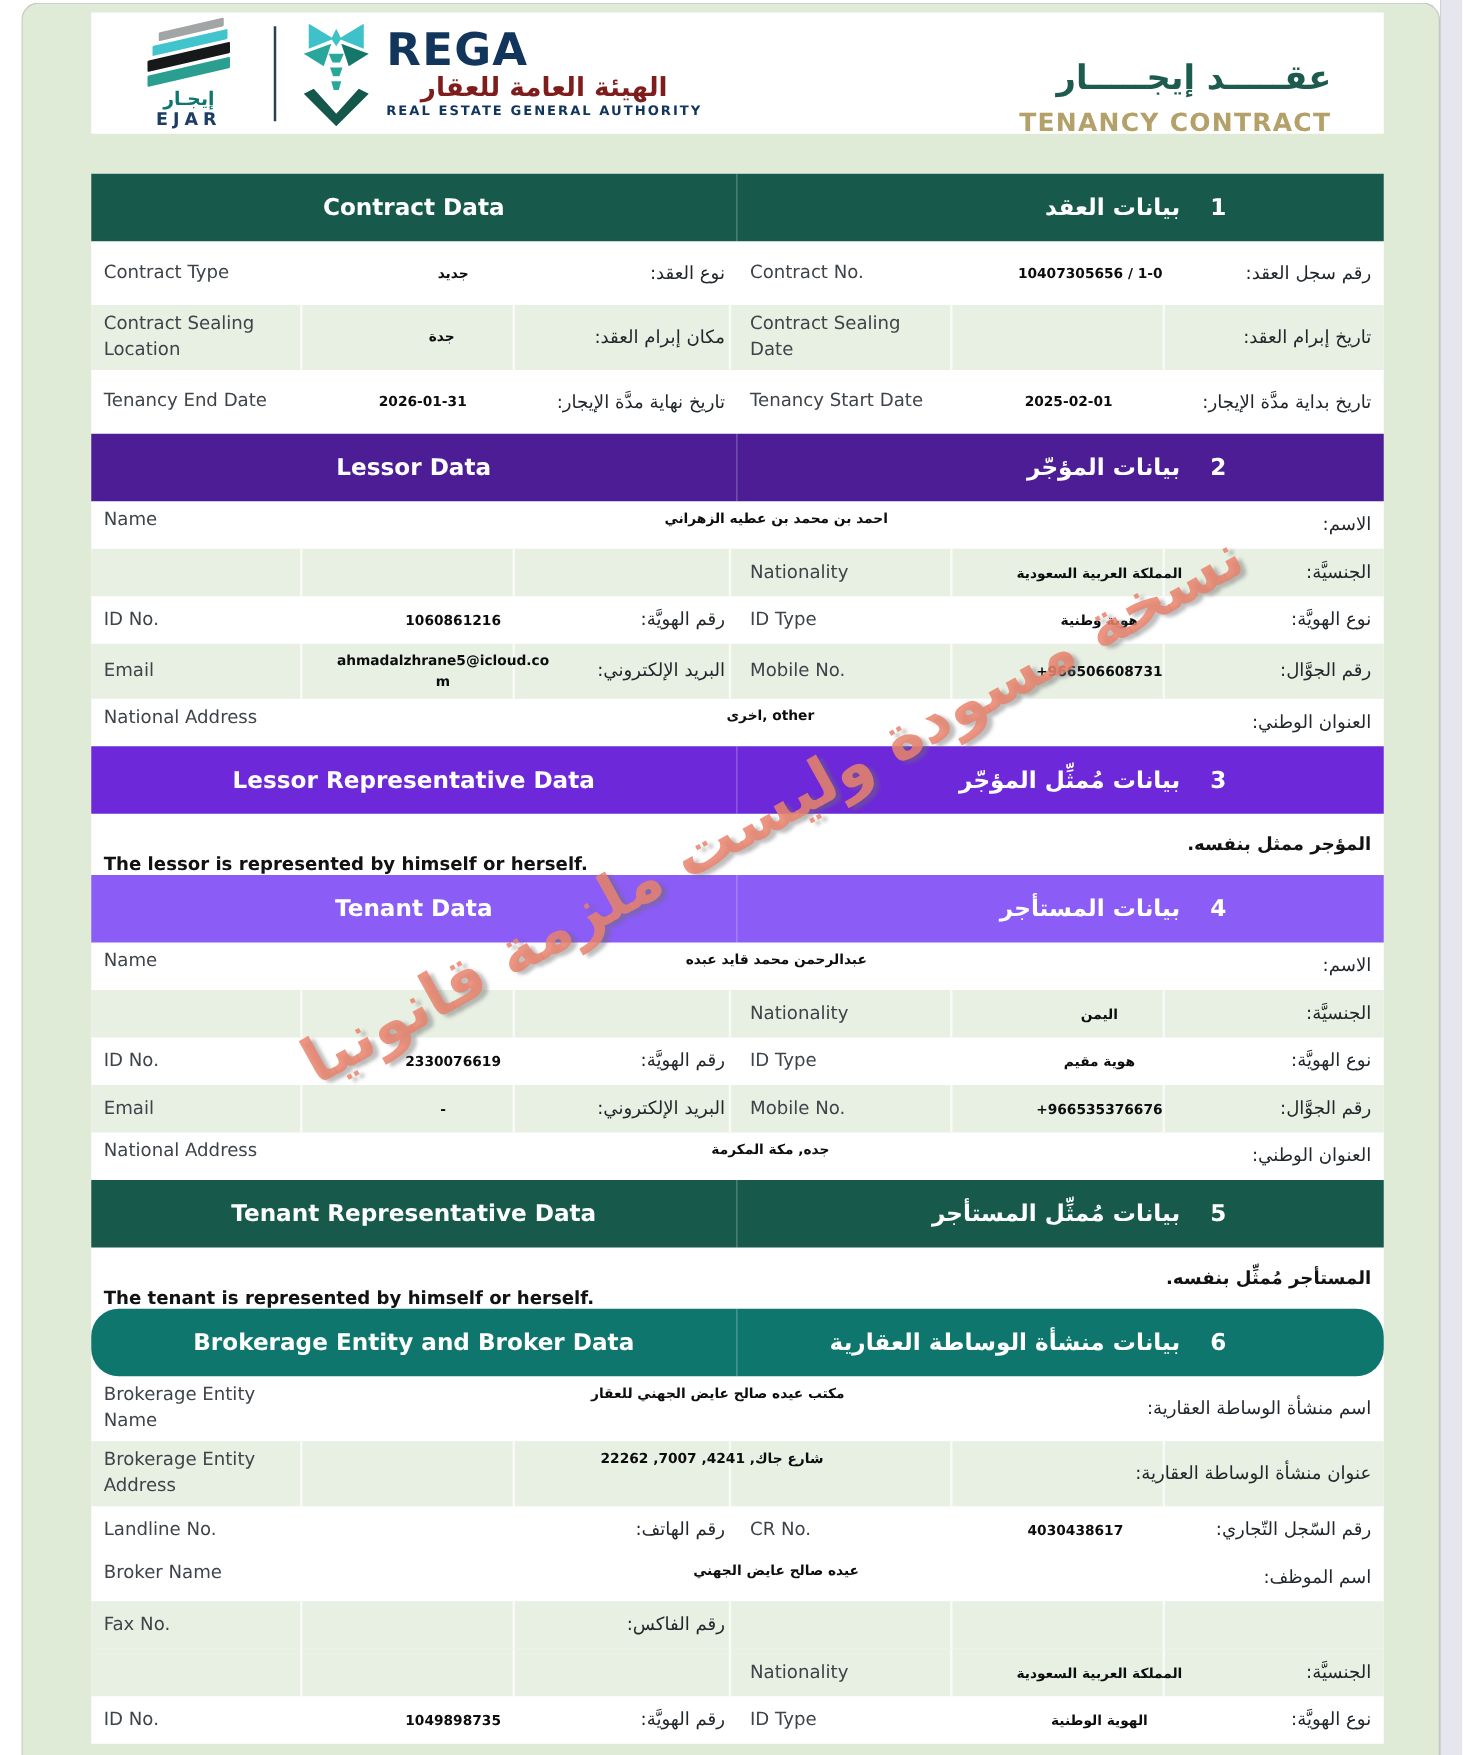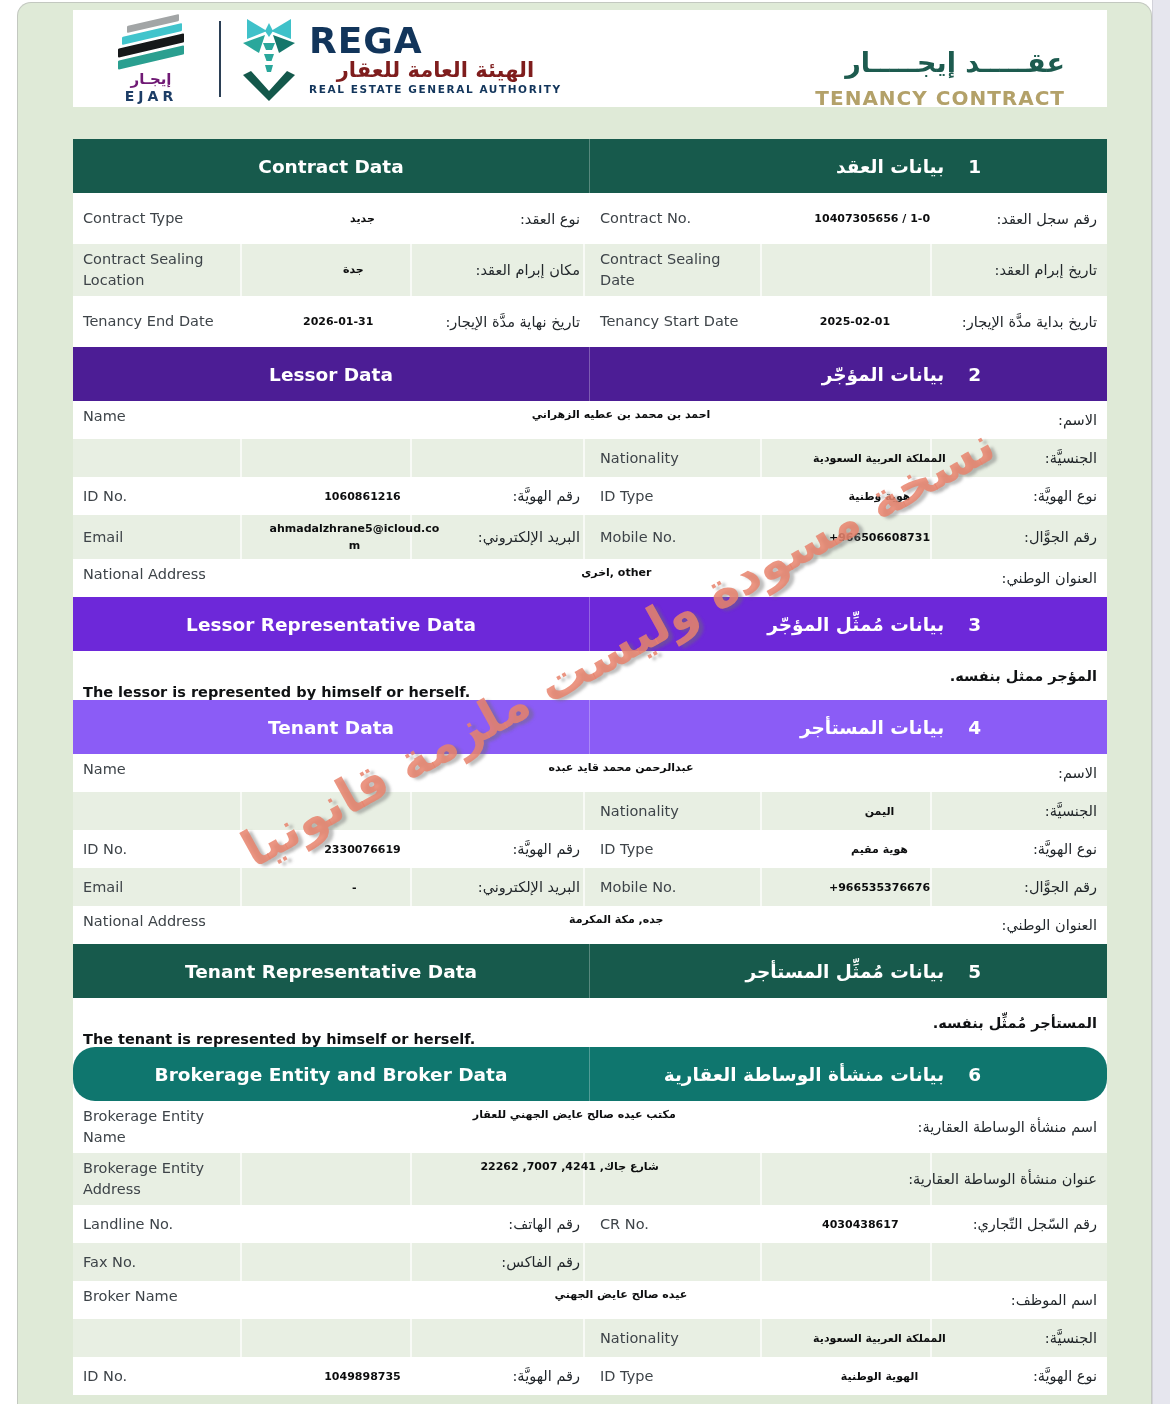"إيجـار" .ejar-ar { color: #701a75 -> #0f766e }
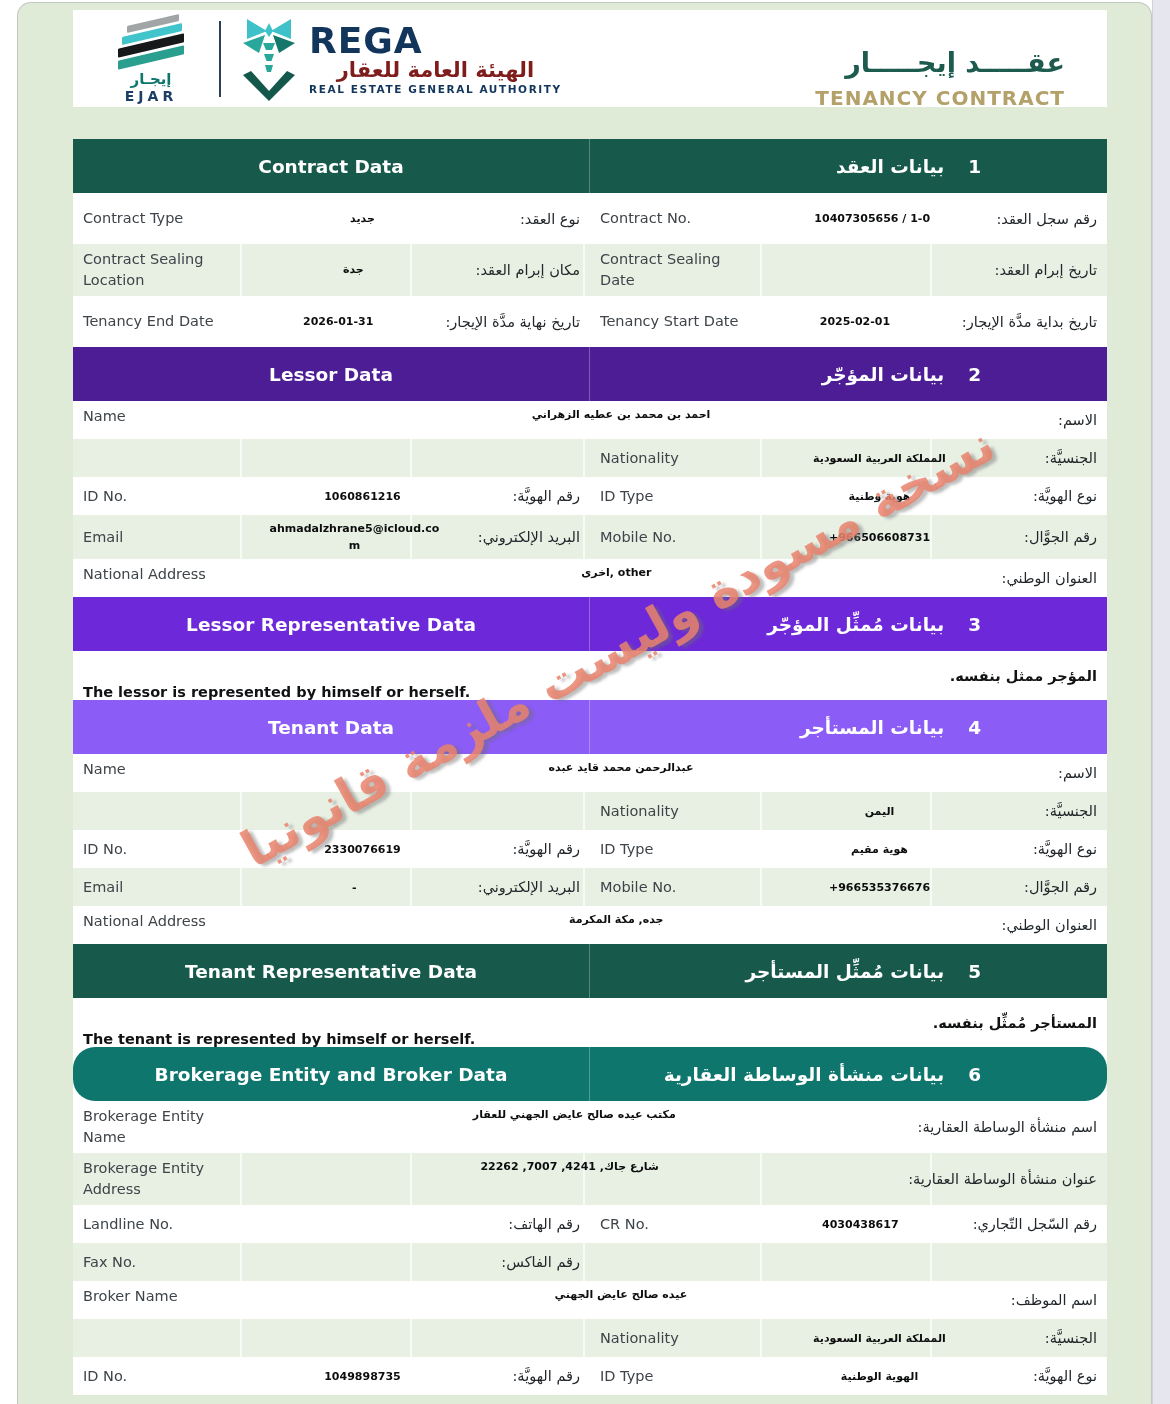"Fax No." div.row { order: before "Broker Name" -> after "Broker Name" }
